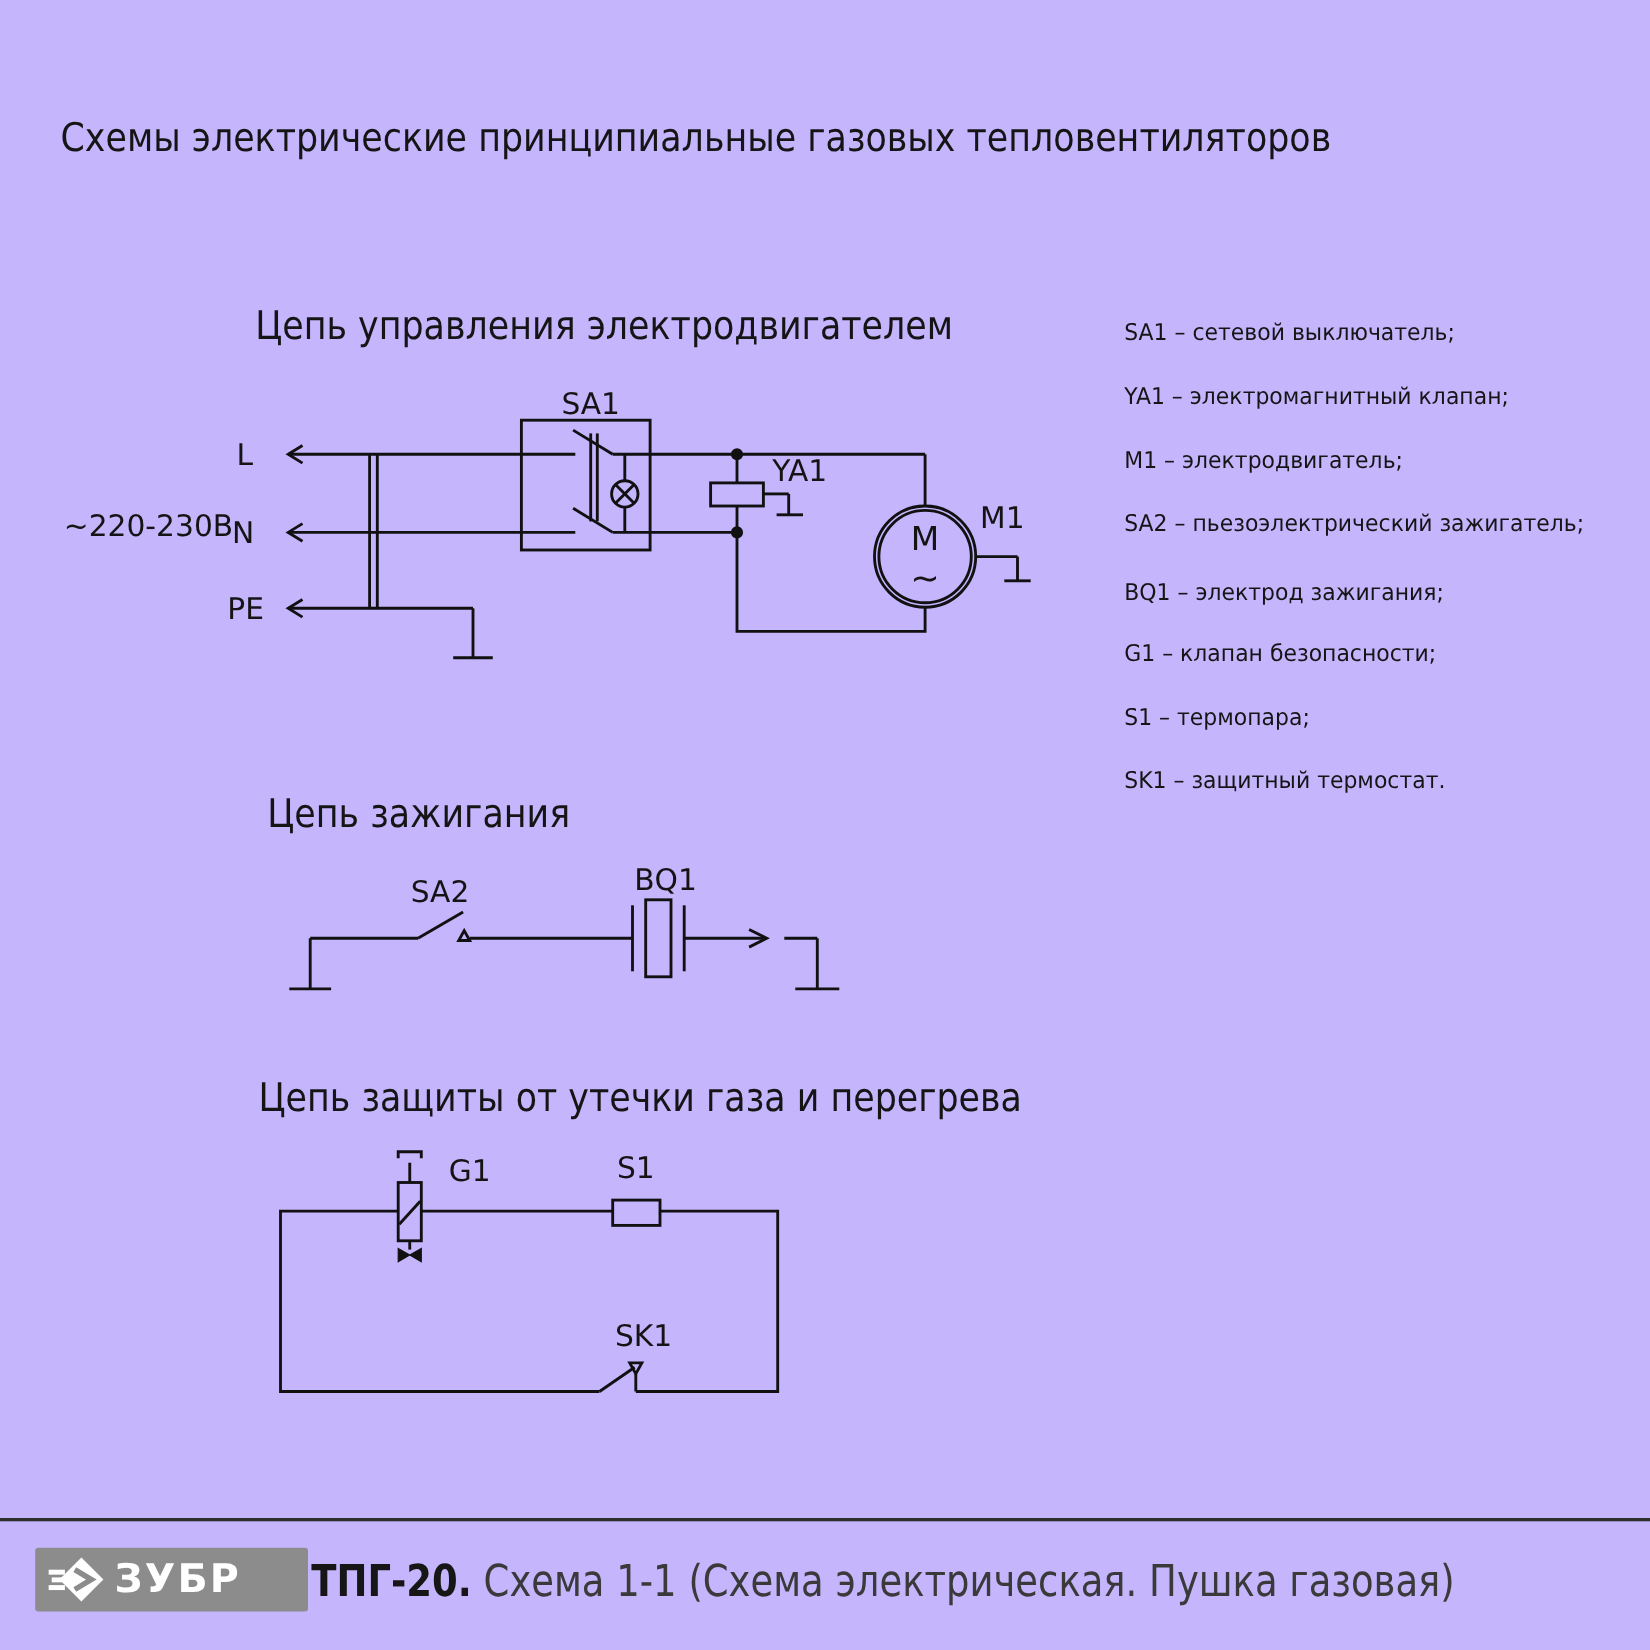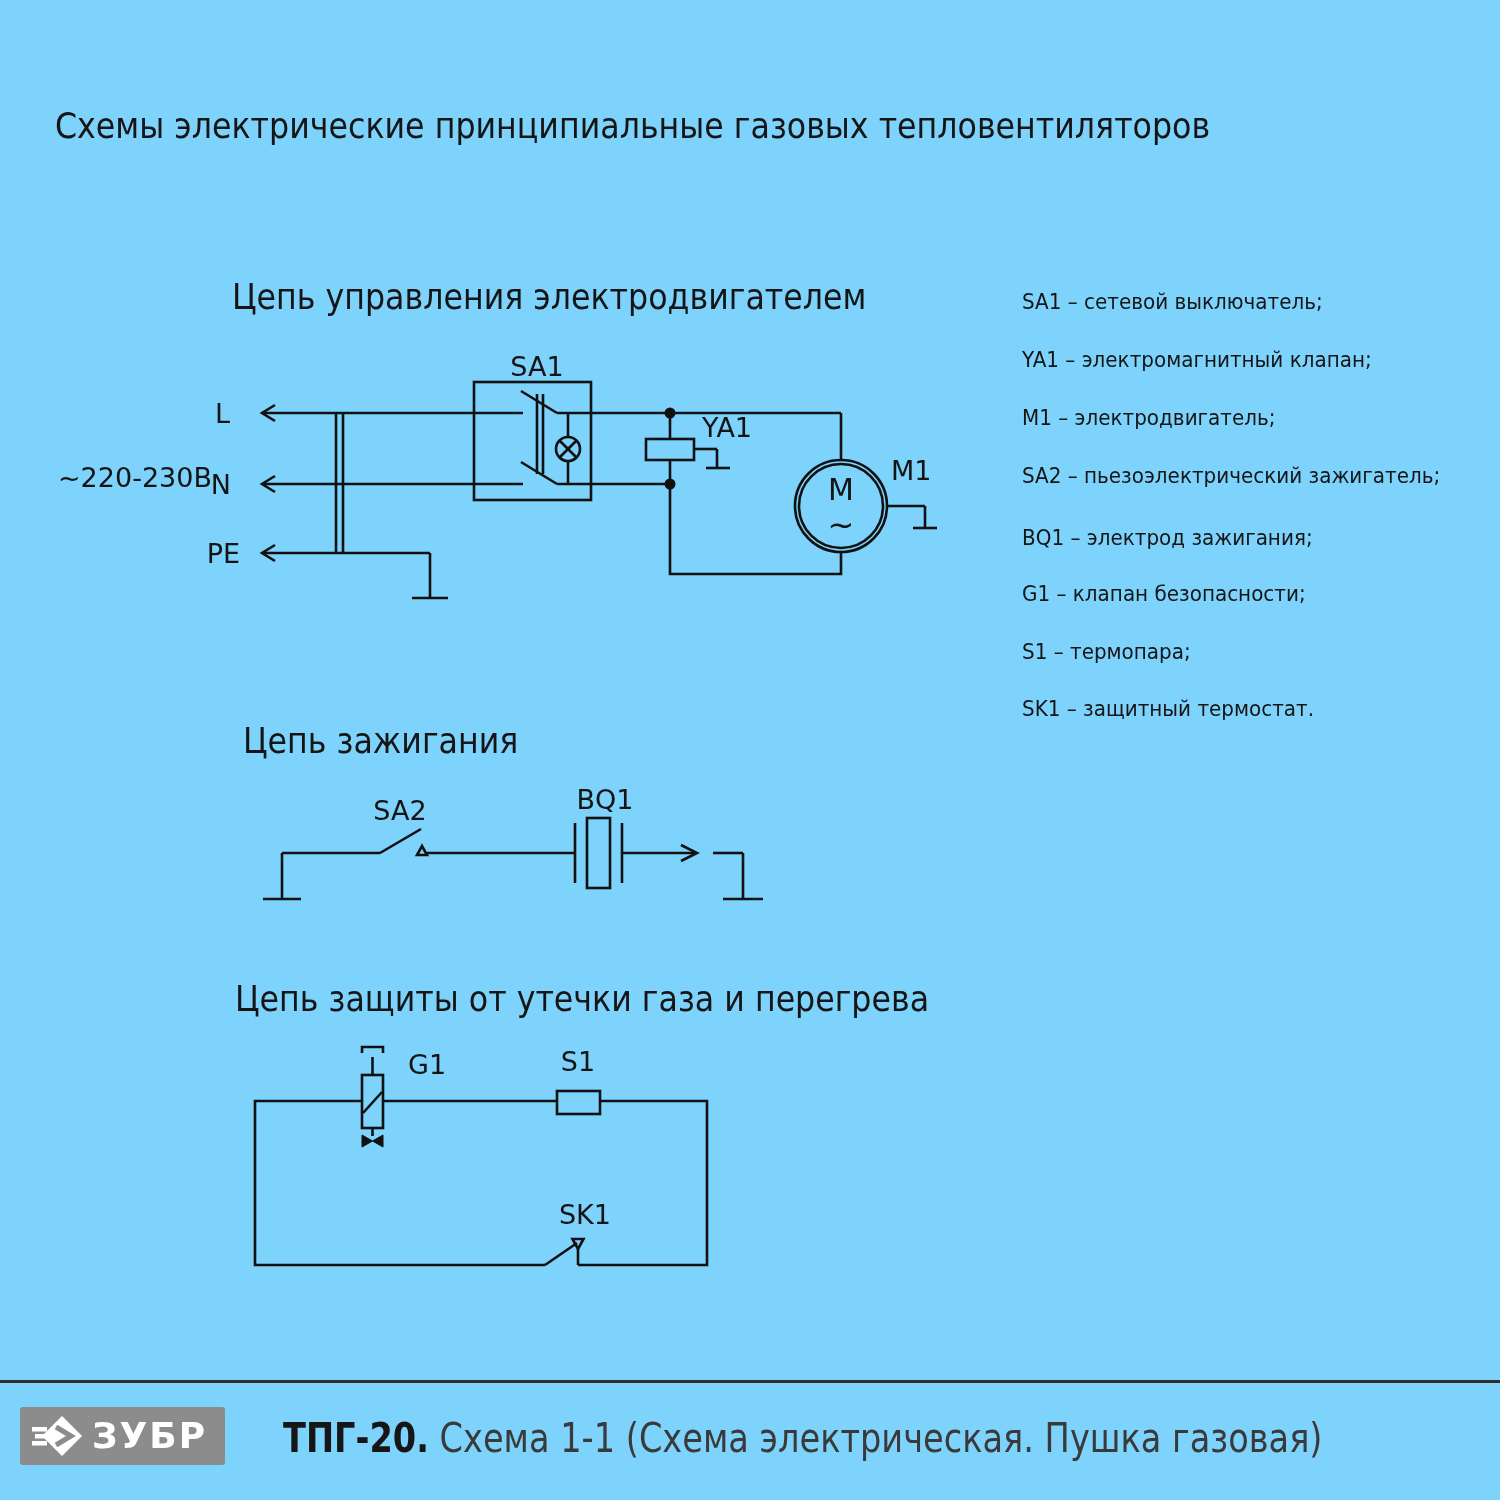"Схемы электрические принципиальные" .page { background: #7dd3fc -> #c4b5fd }
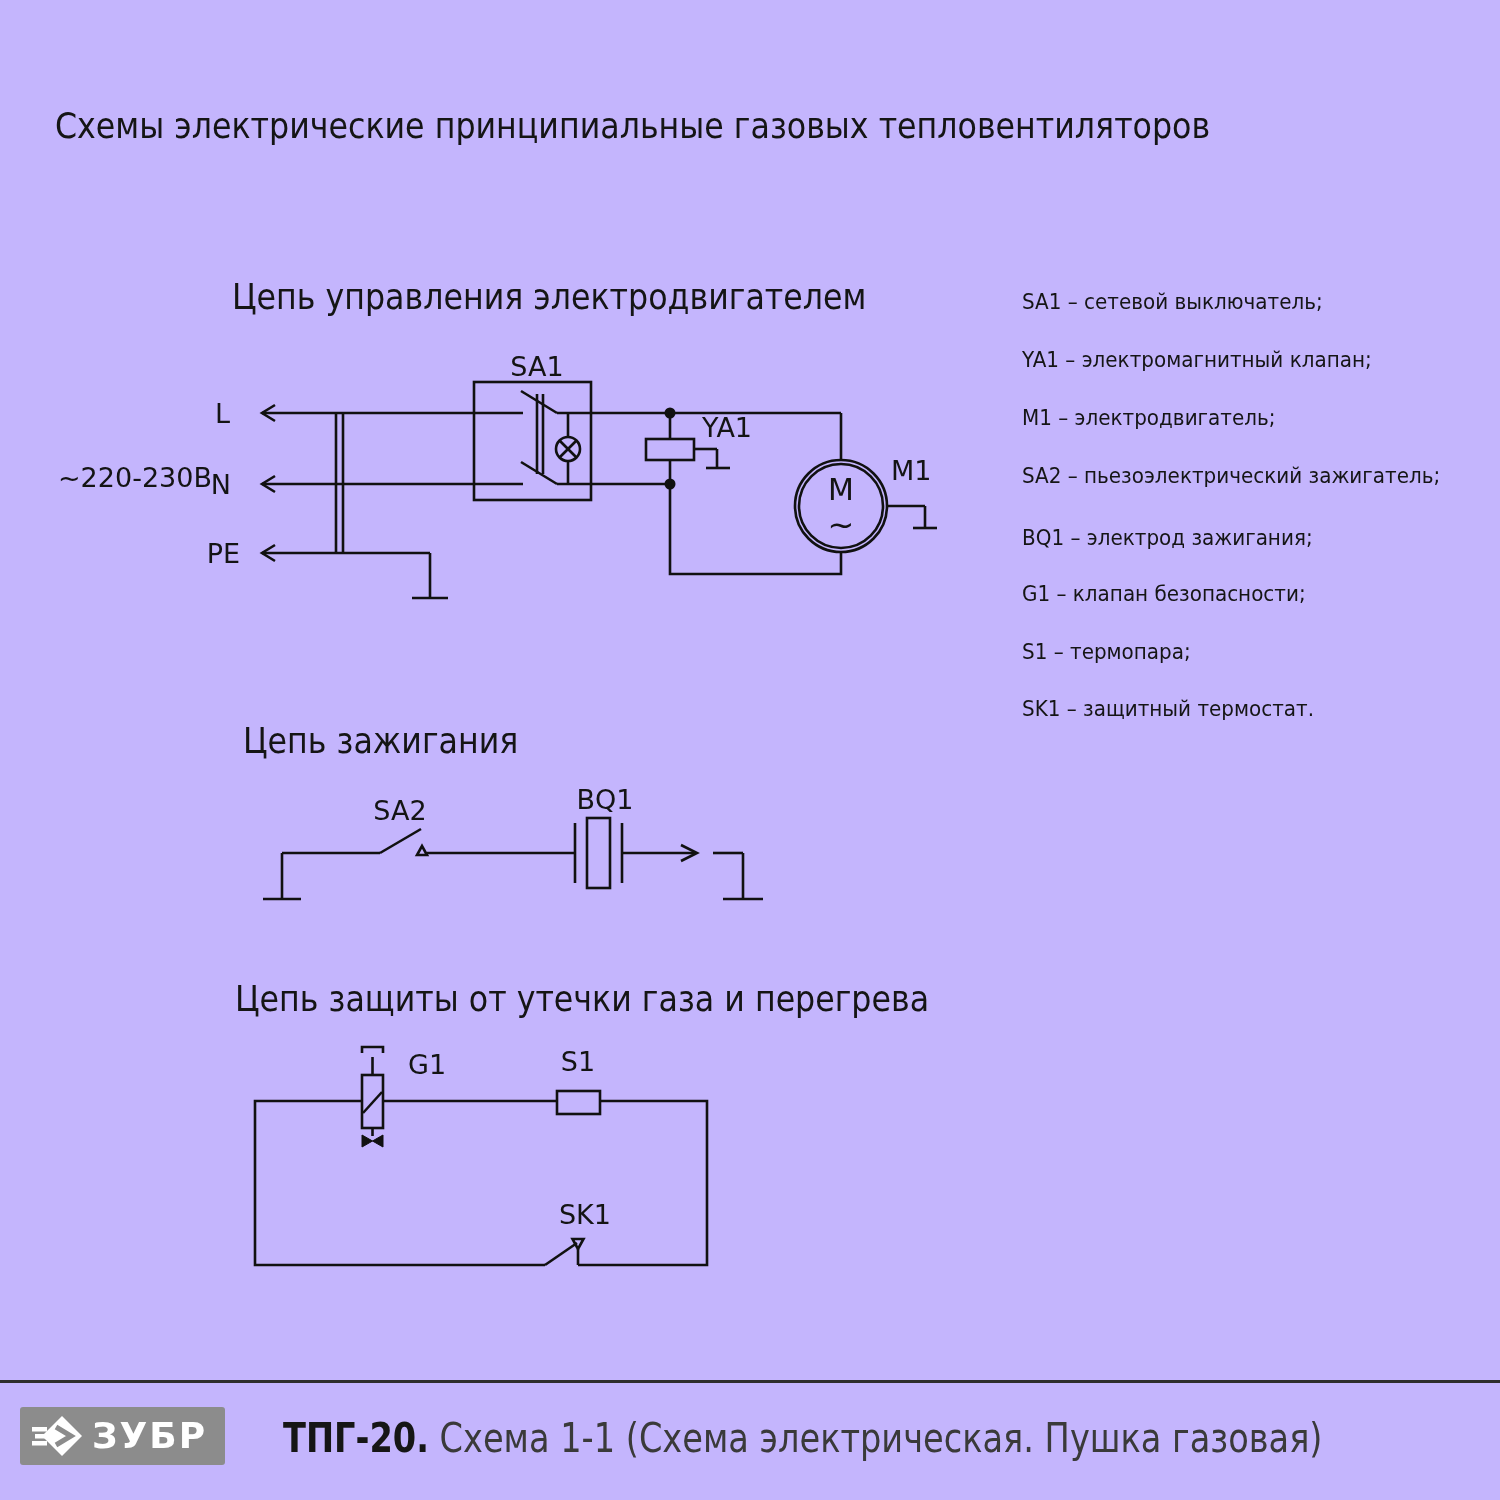"ЗУБР" .logo { left: 20px -> 32px; width: 205px -> 248px }
